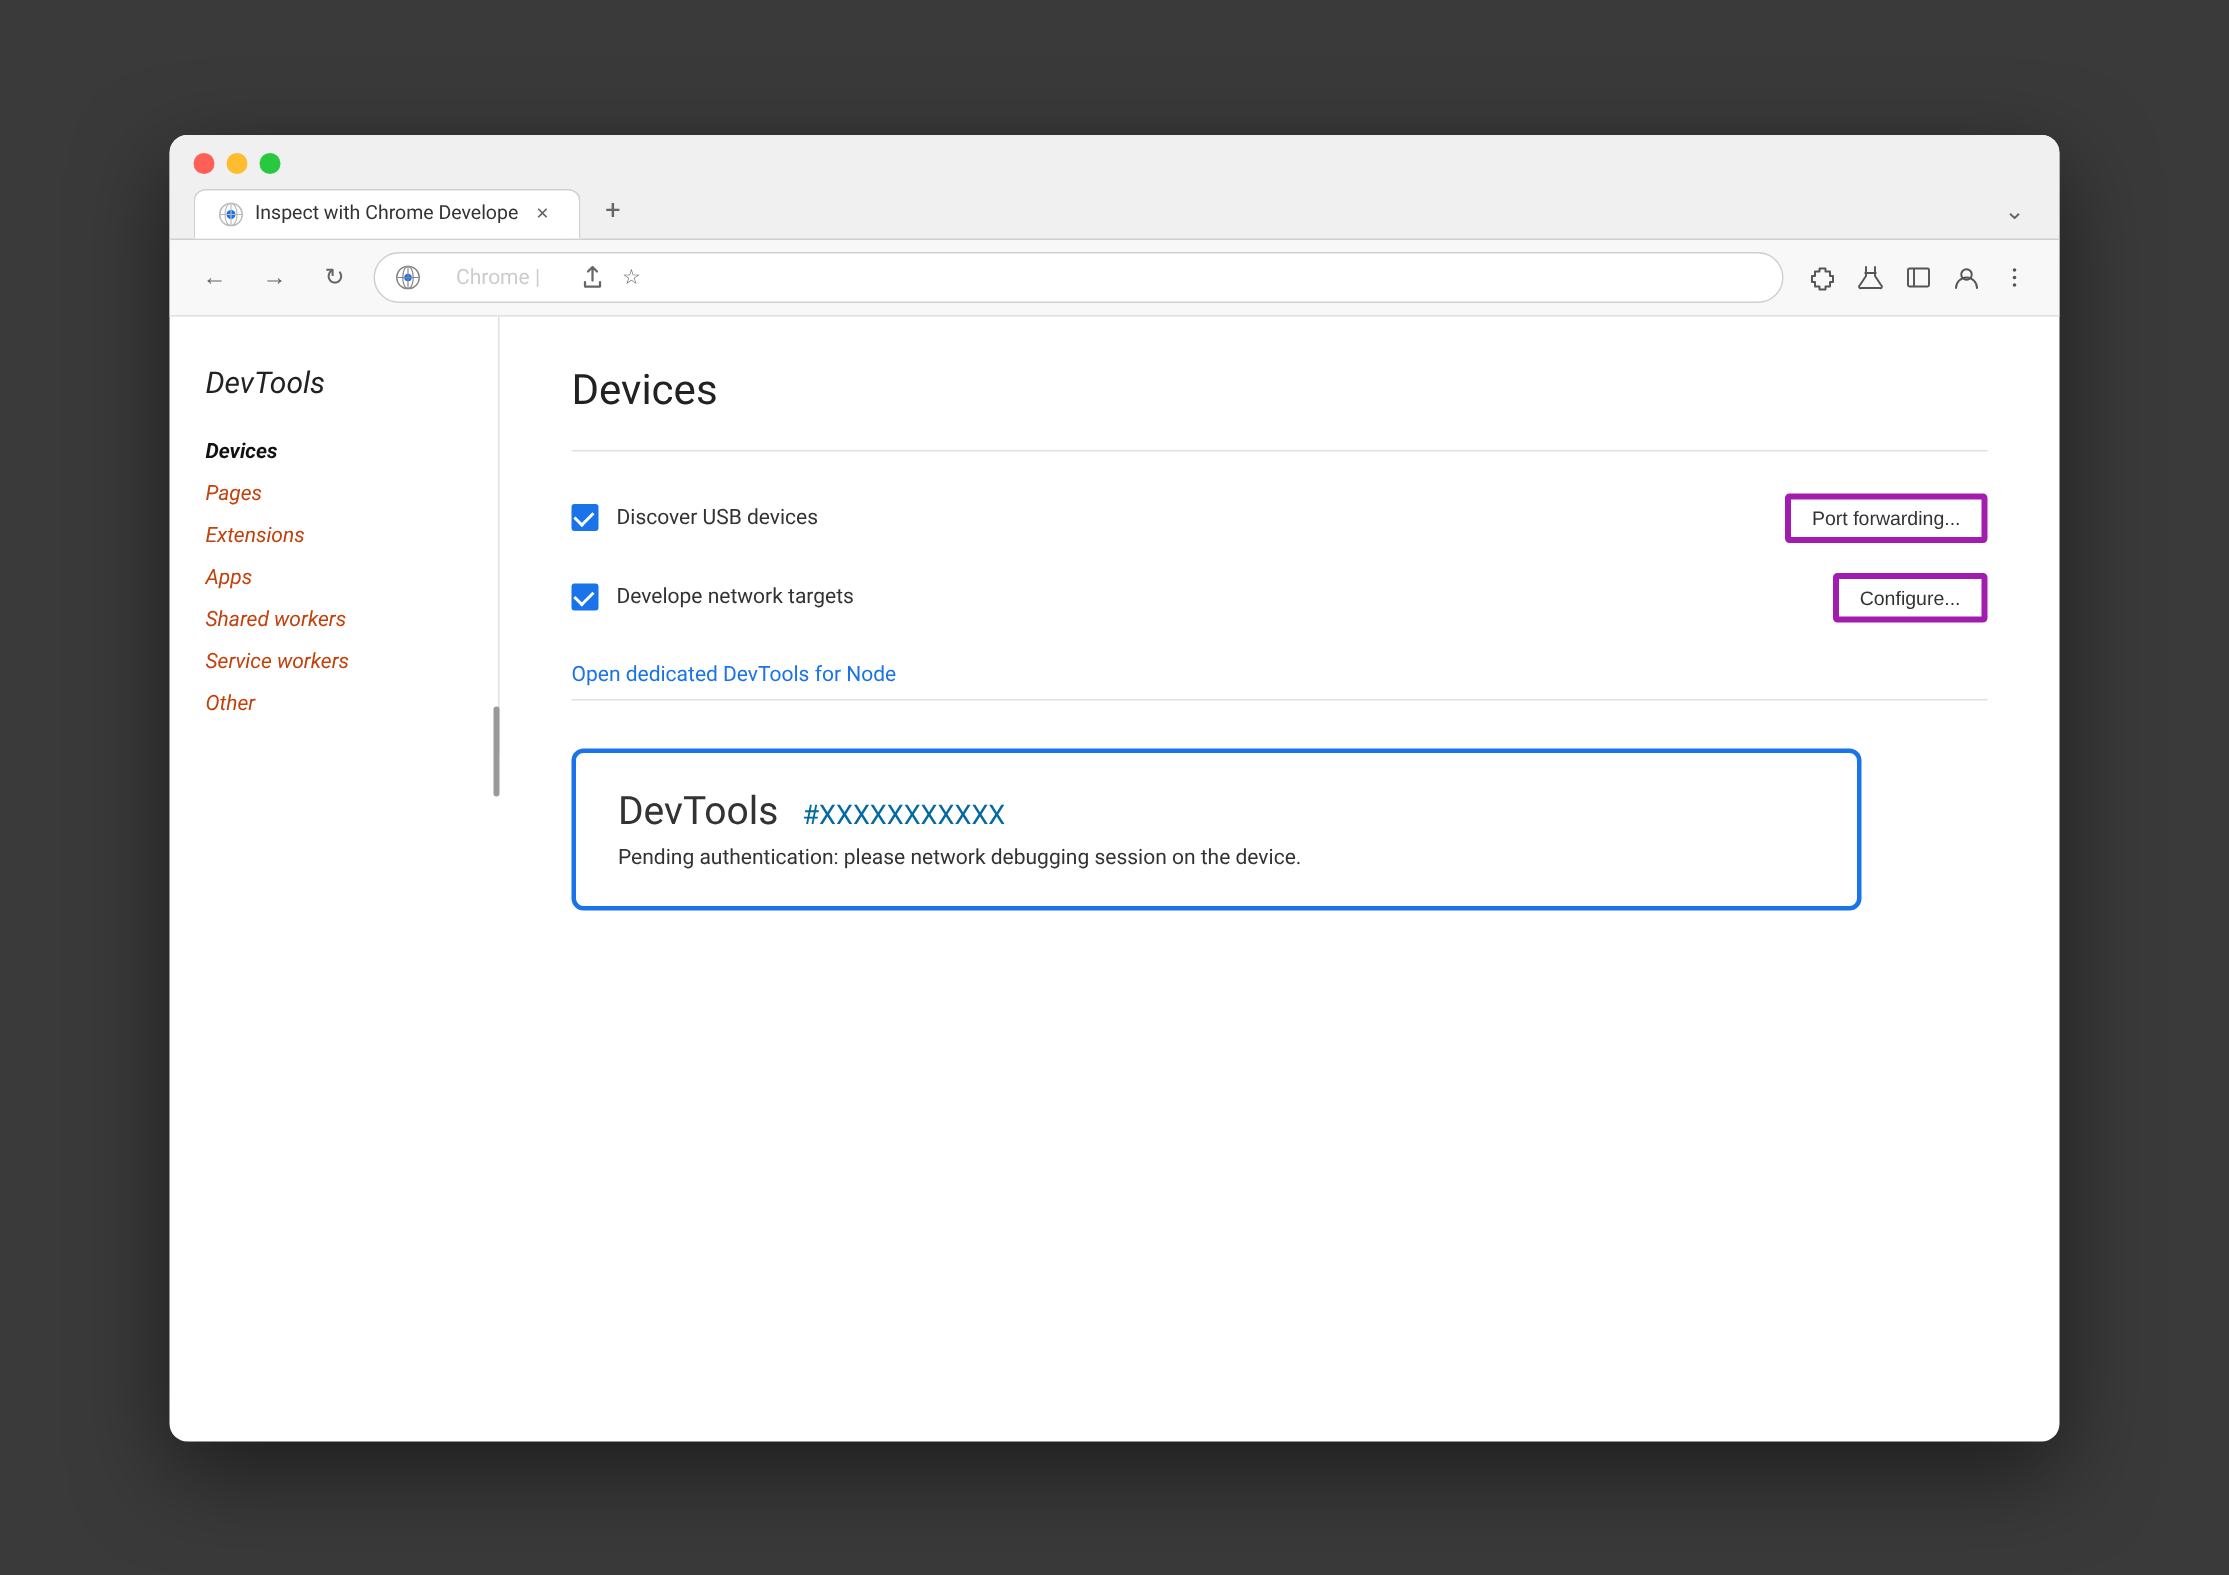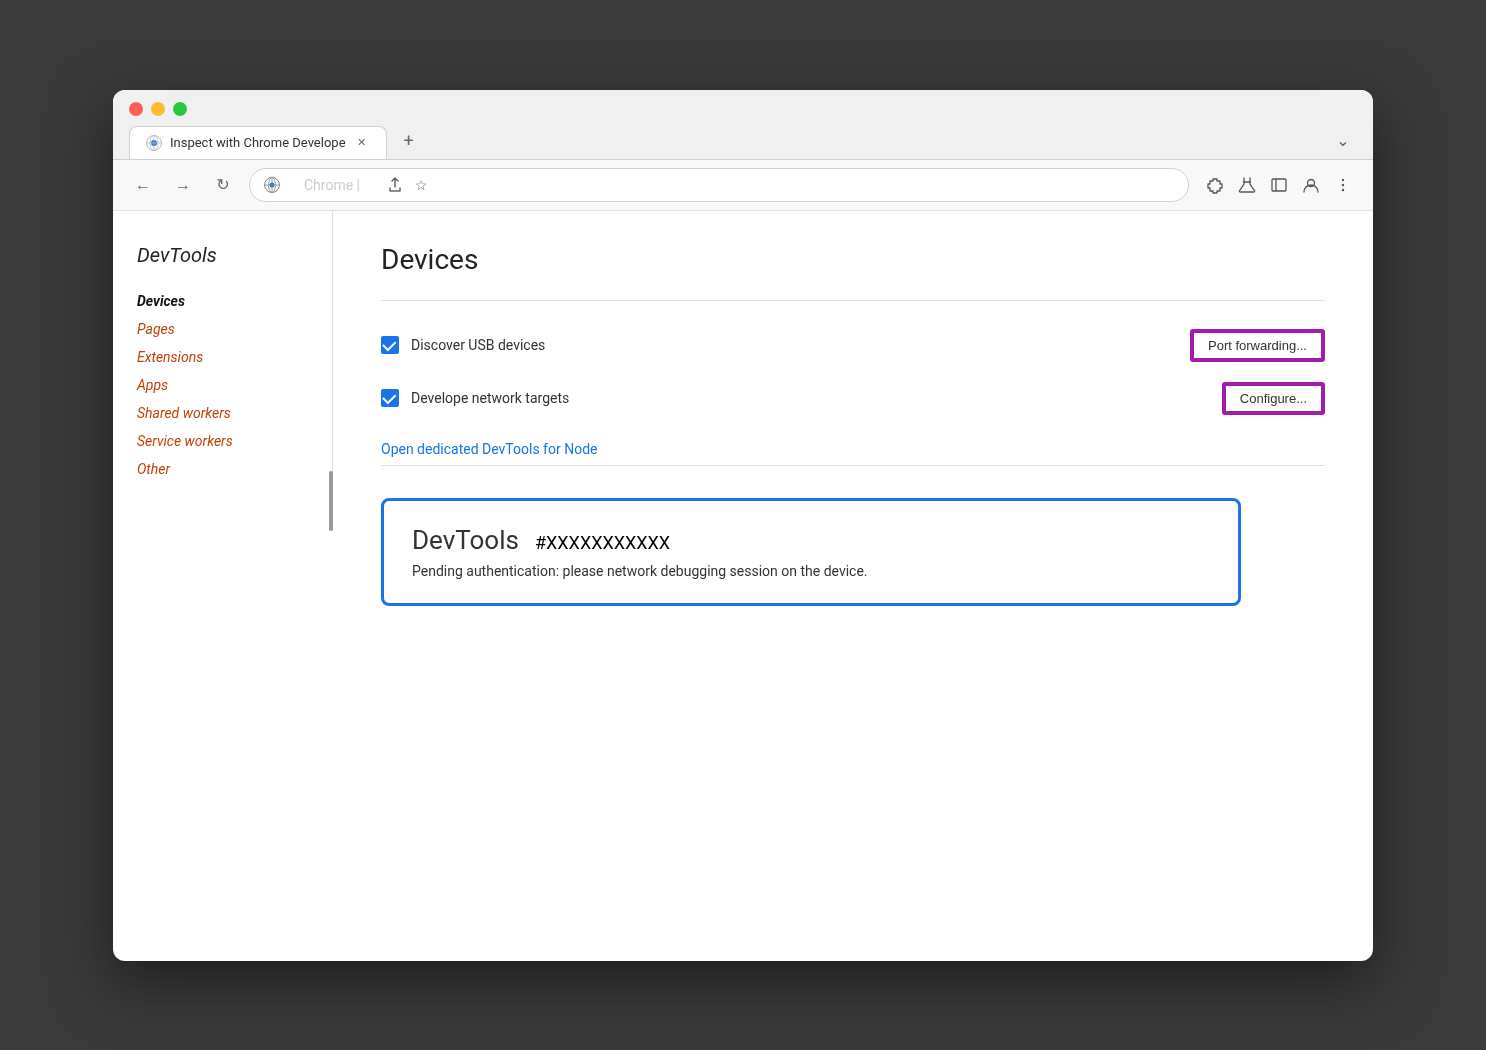"#XXXXXXXXXXX" .device-id { color: #000000 -> #0369a1 }
